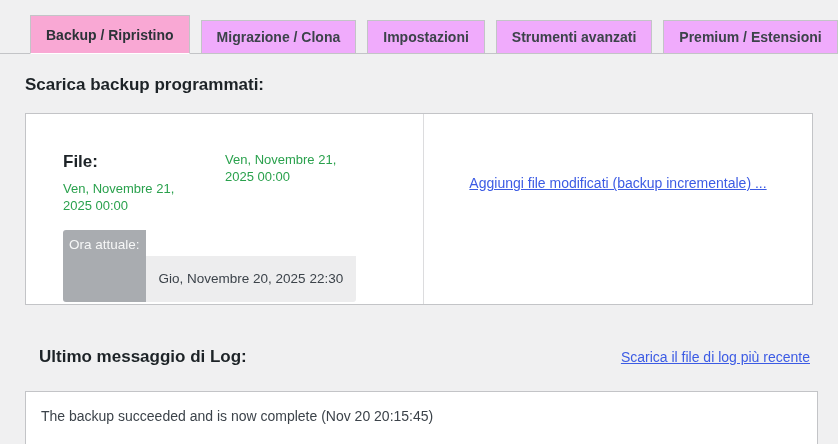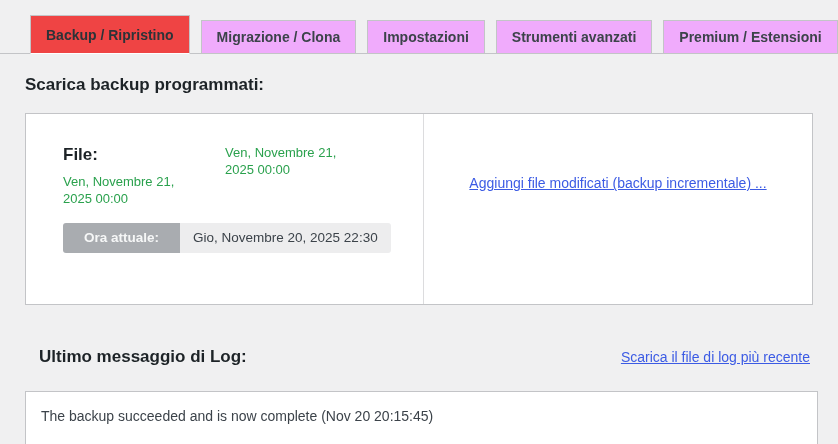"Backup / Ripristino" .tab.active { background: #ef4444 -> #f9a8d4 }
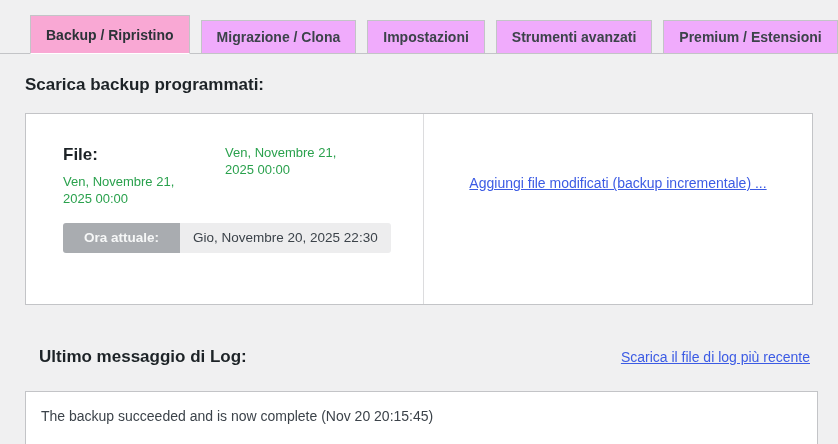"File:" .sched-col { margin-top: none -> 7px }
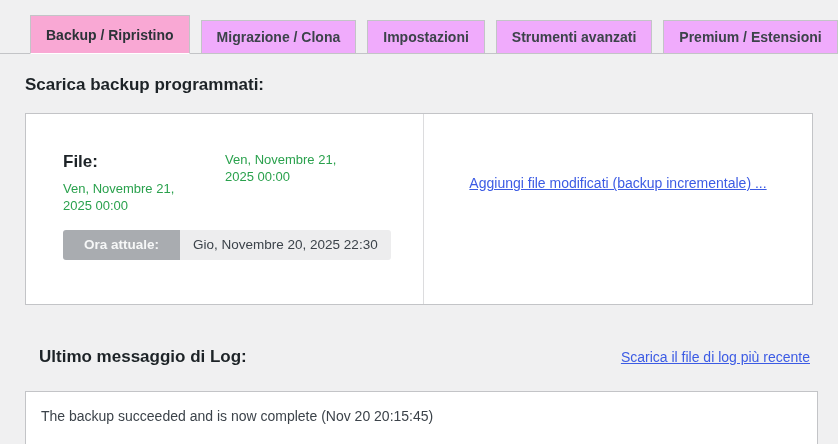"Ora attuale:" .now-label { font-weight: bold -> none; padding: 8px 21px -> 8px 6px }
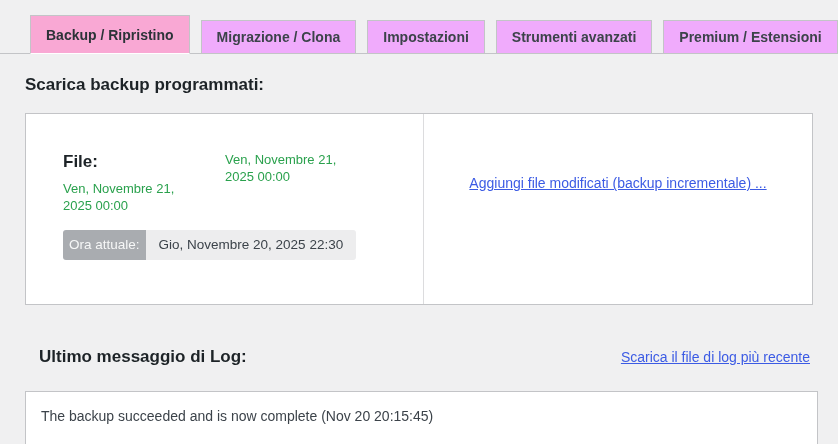"Gio, Novembre 20, 2025 22:30" .now-value { margin-top: none -> 26px; padding: 8px 13px -> 16px 13px }
